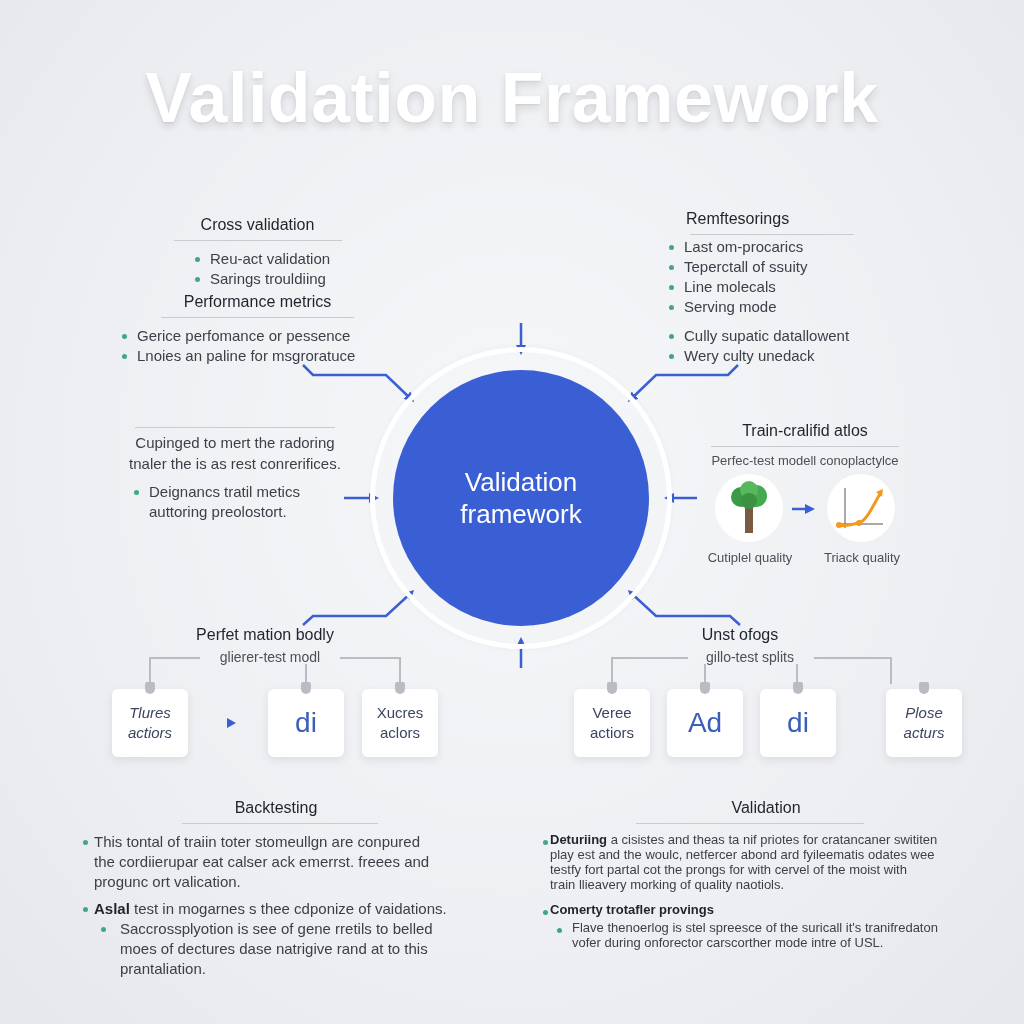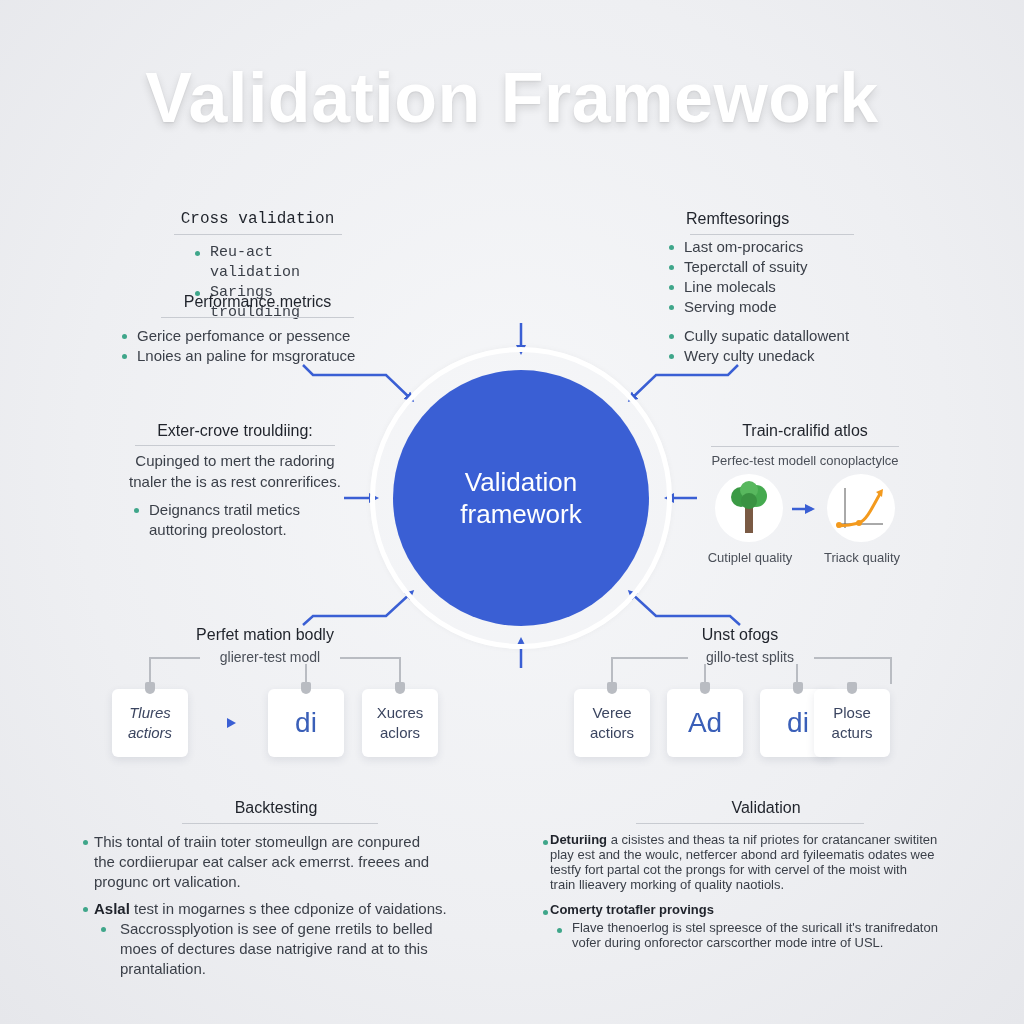"Cross validation" div.abs { font-family: Liberation Mono, monospace -> none; top: 210px -> 216px }
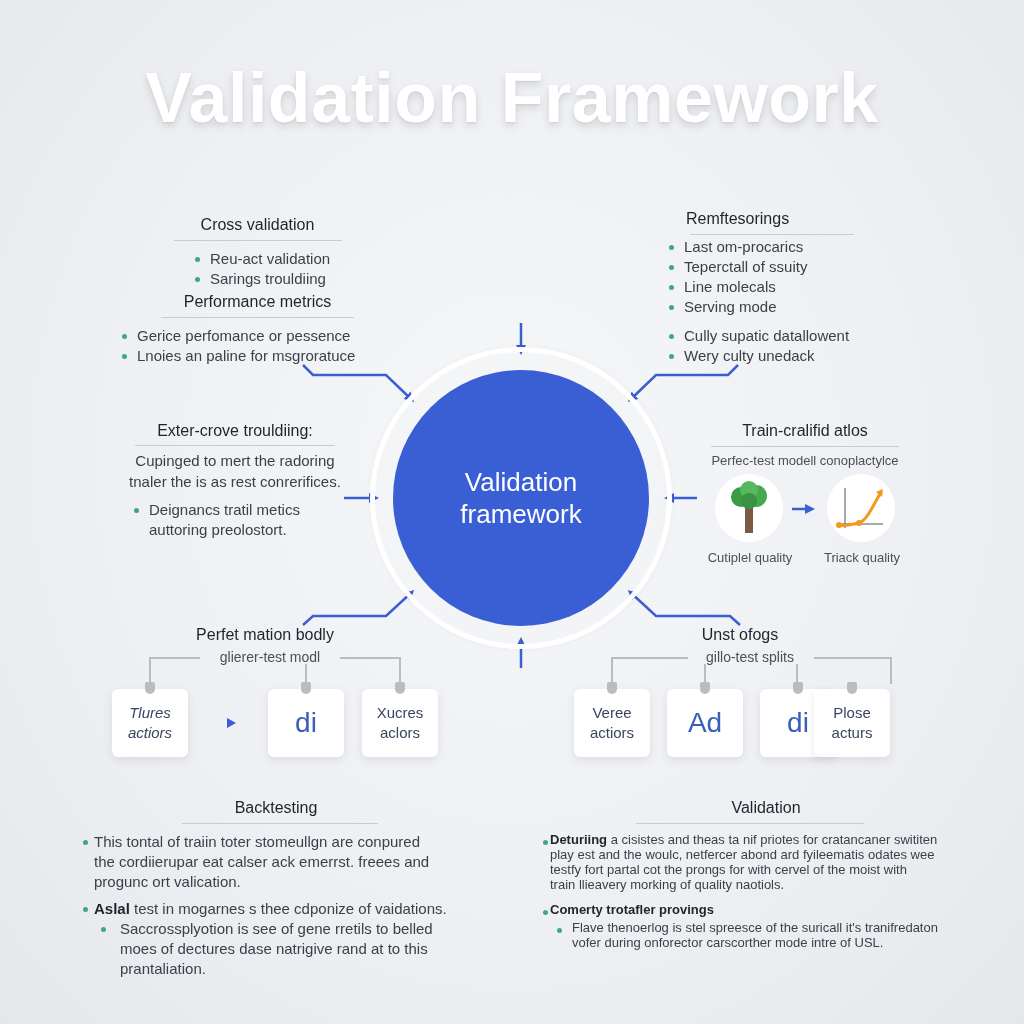"Exter-crove trouldiing:" div.sec-title { html: <div>Exter-crove trouldiing:</div> -> none }
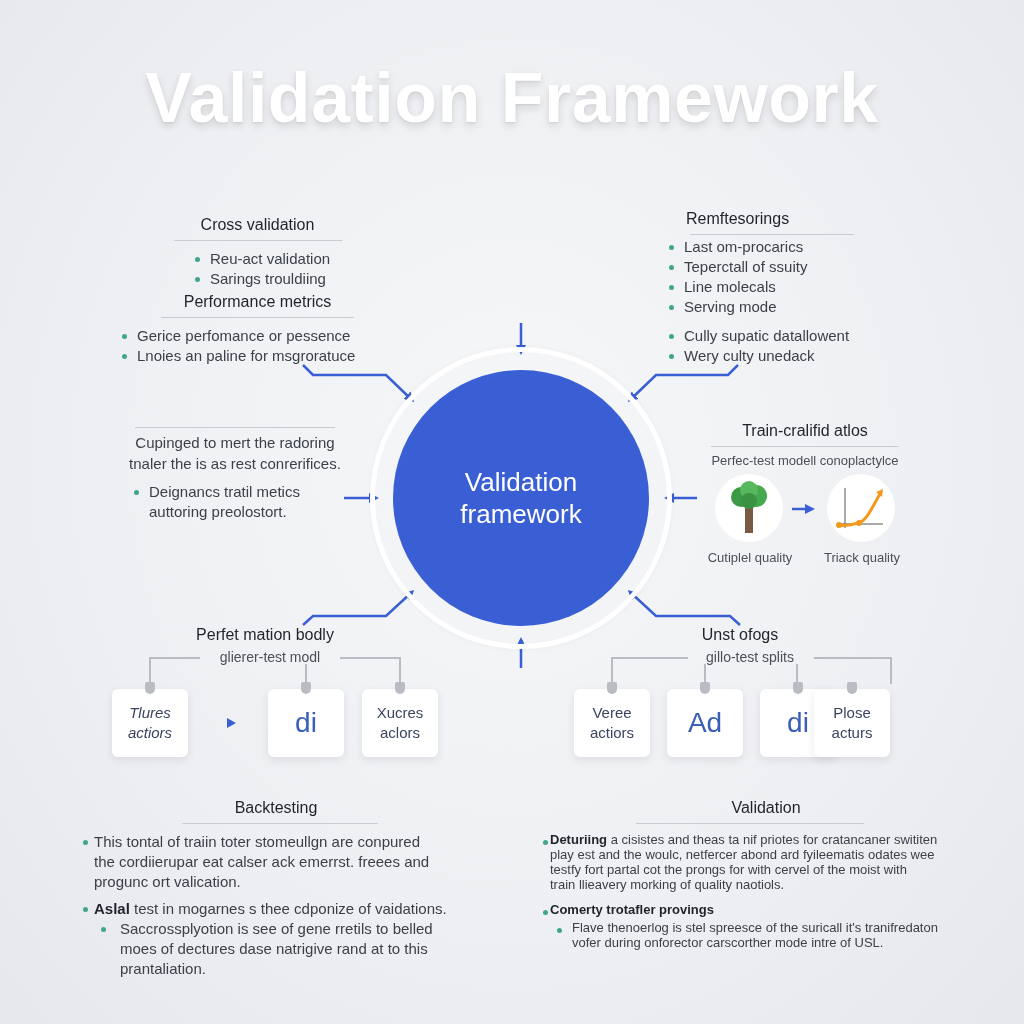"Plose" div.card { font-style: none -> italic; left: 814px -> 886px }
